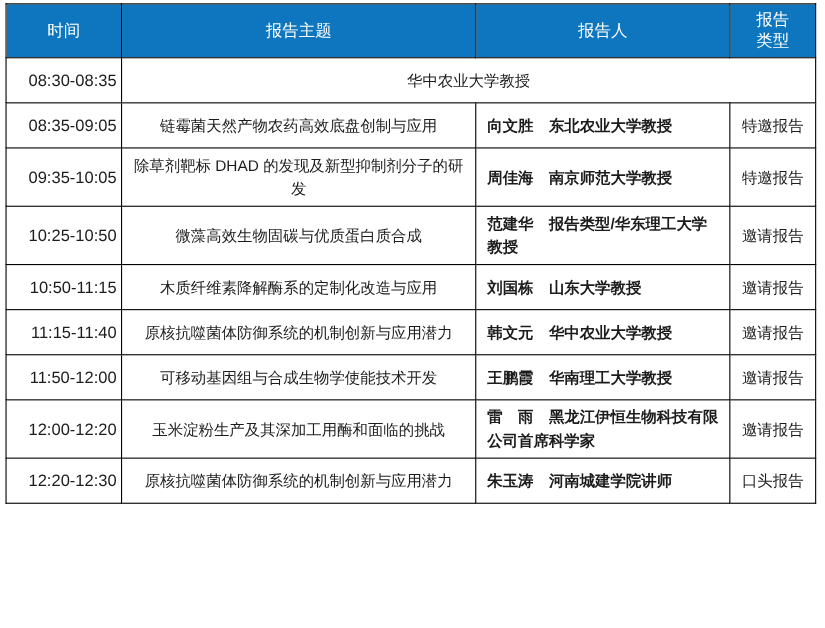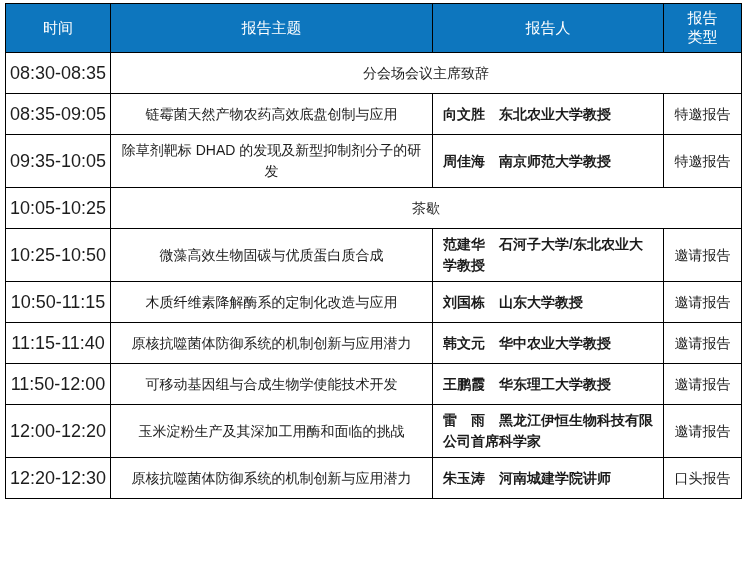"08:30-08:35" td.time-cell { font-size: 18px -> 15px; text-align: none -> right }
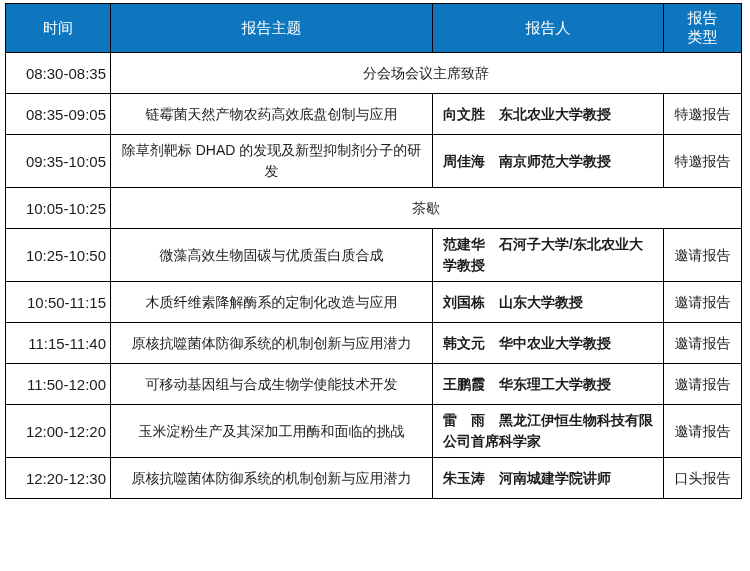"分会场会议主席致辞" td.span-cell { text: 分会场会议主席致辞 -> 华中农业大学教授 }
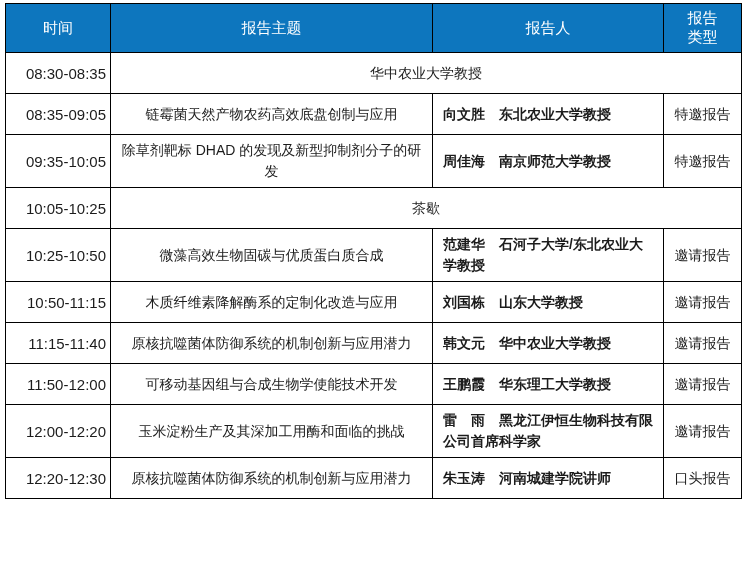"10:05-10:25" tr { html: <tr> <td>10:05-10:25</td> <td>茶歇</td> </tr> -> none }
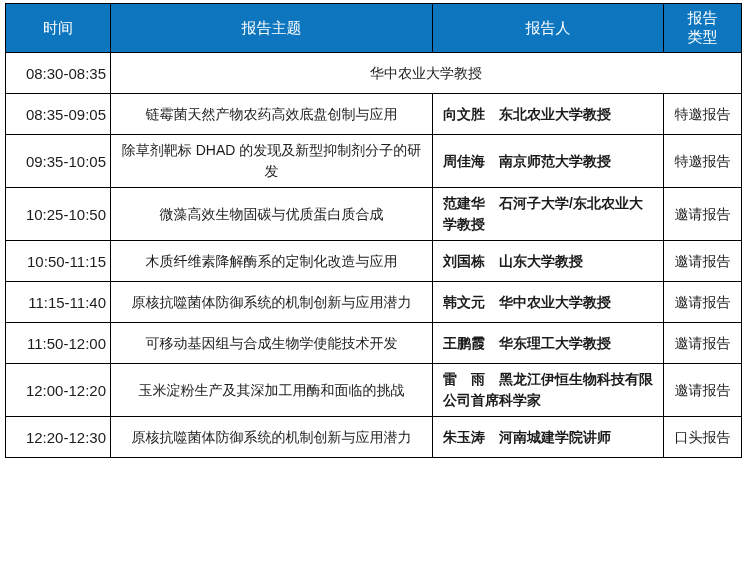"范建华 石河子大学/东北农业大学教授" td.speaker-cell { text: 石河子大学/东北农业 -> 报告类型/华东理工 }
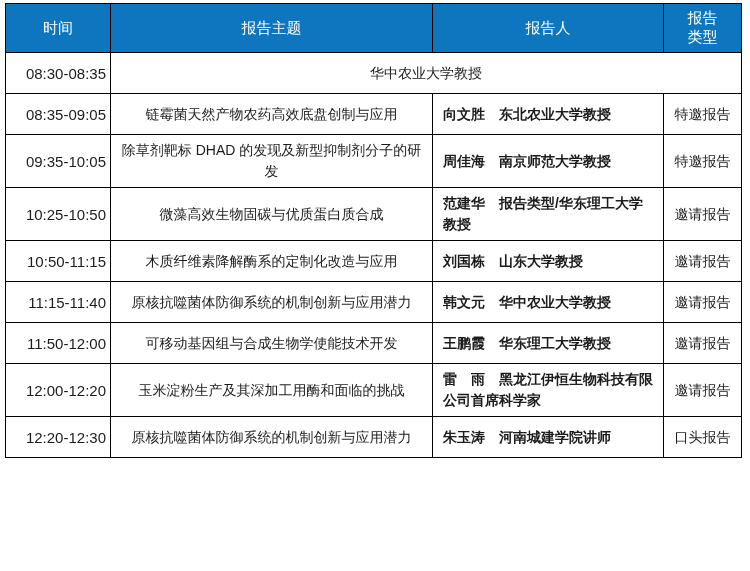"王鹏霞 华东理工大学教授" td.speaker-cell { text: 东 -> 南 }
